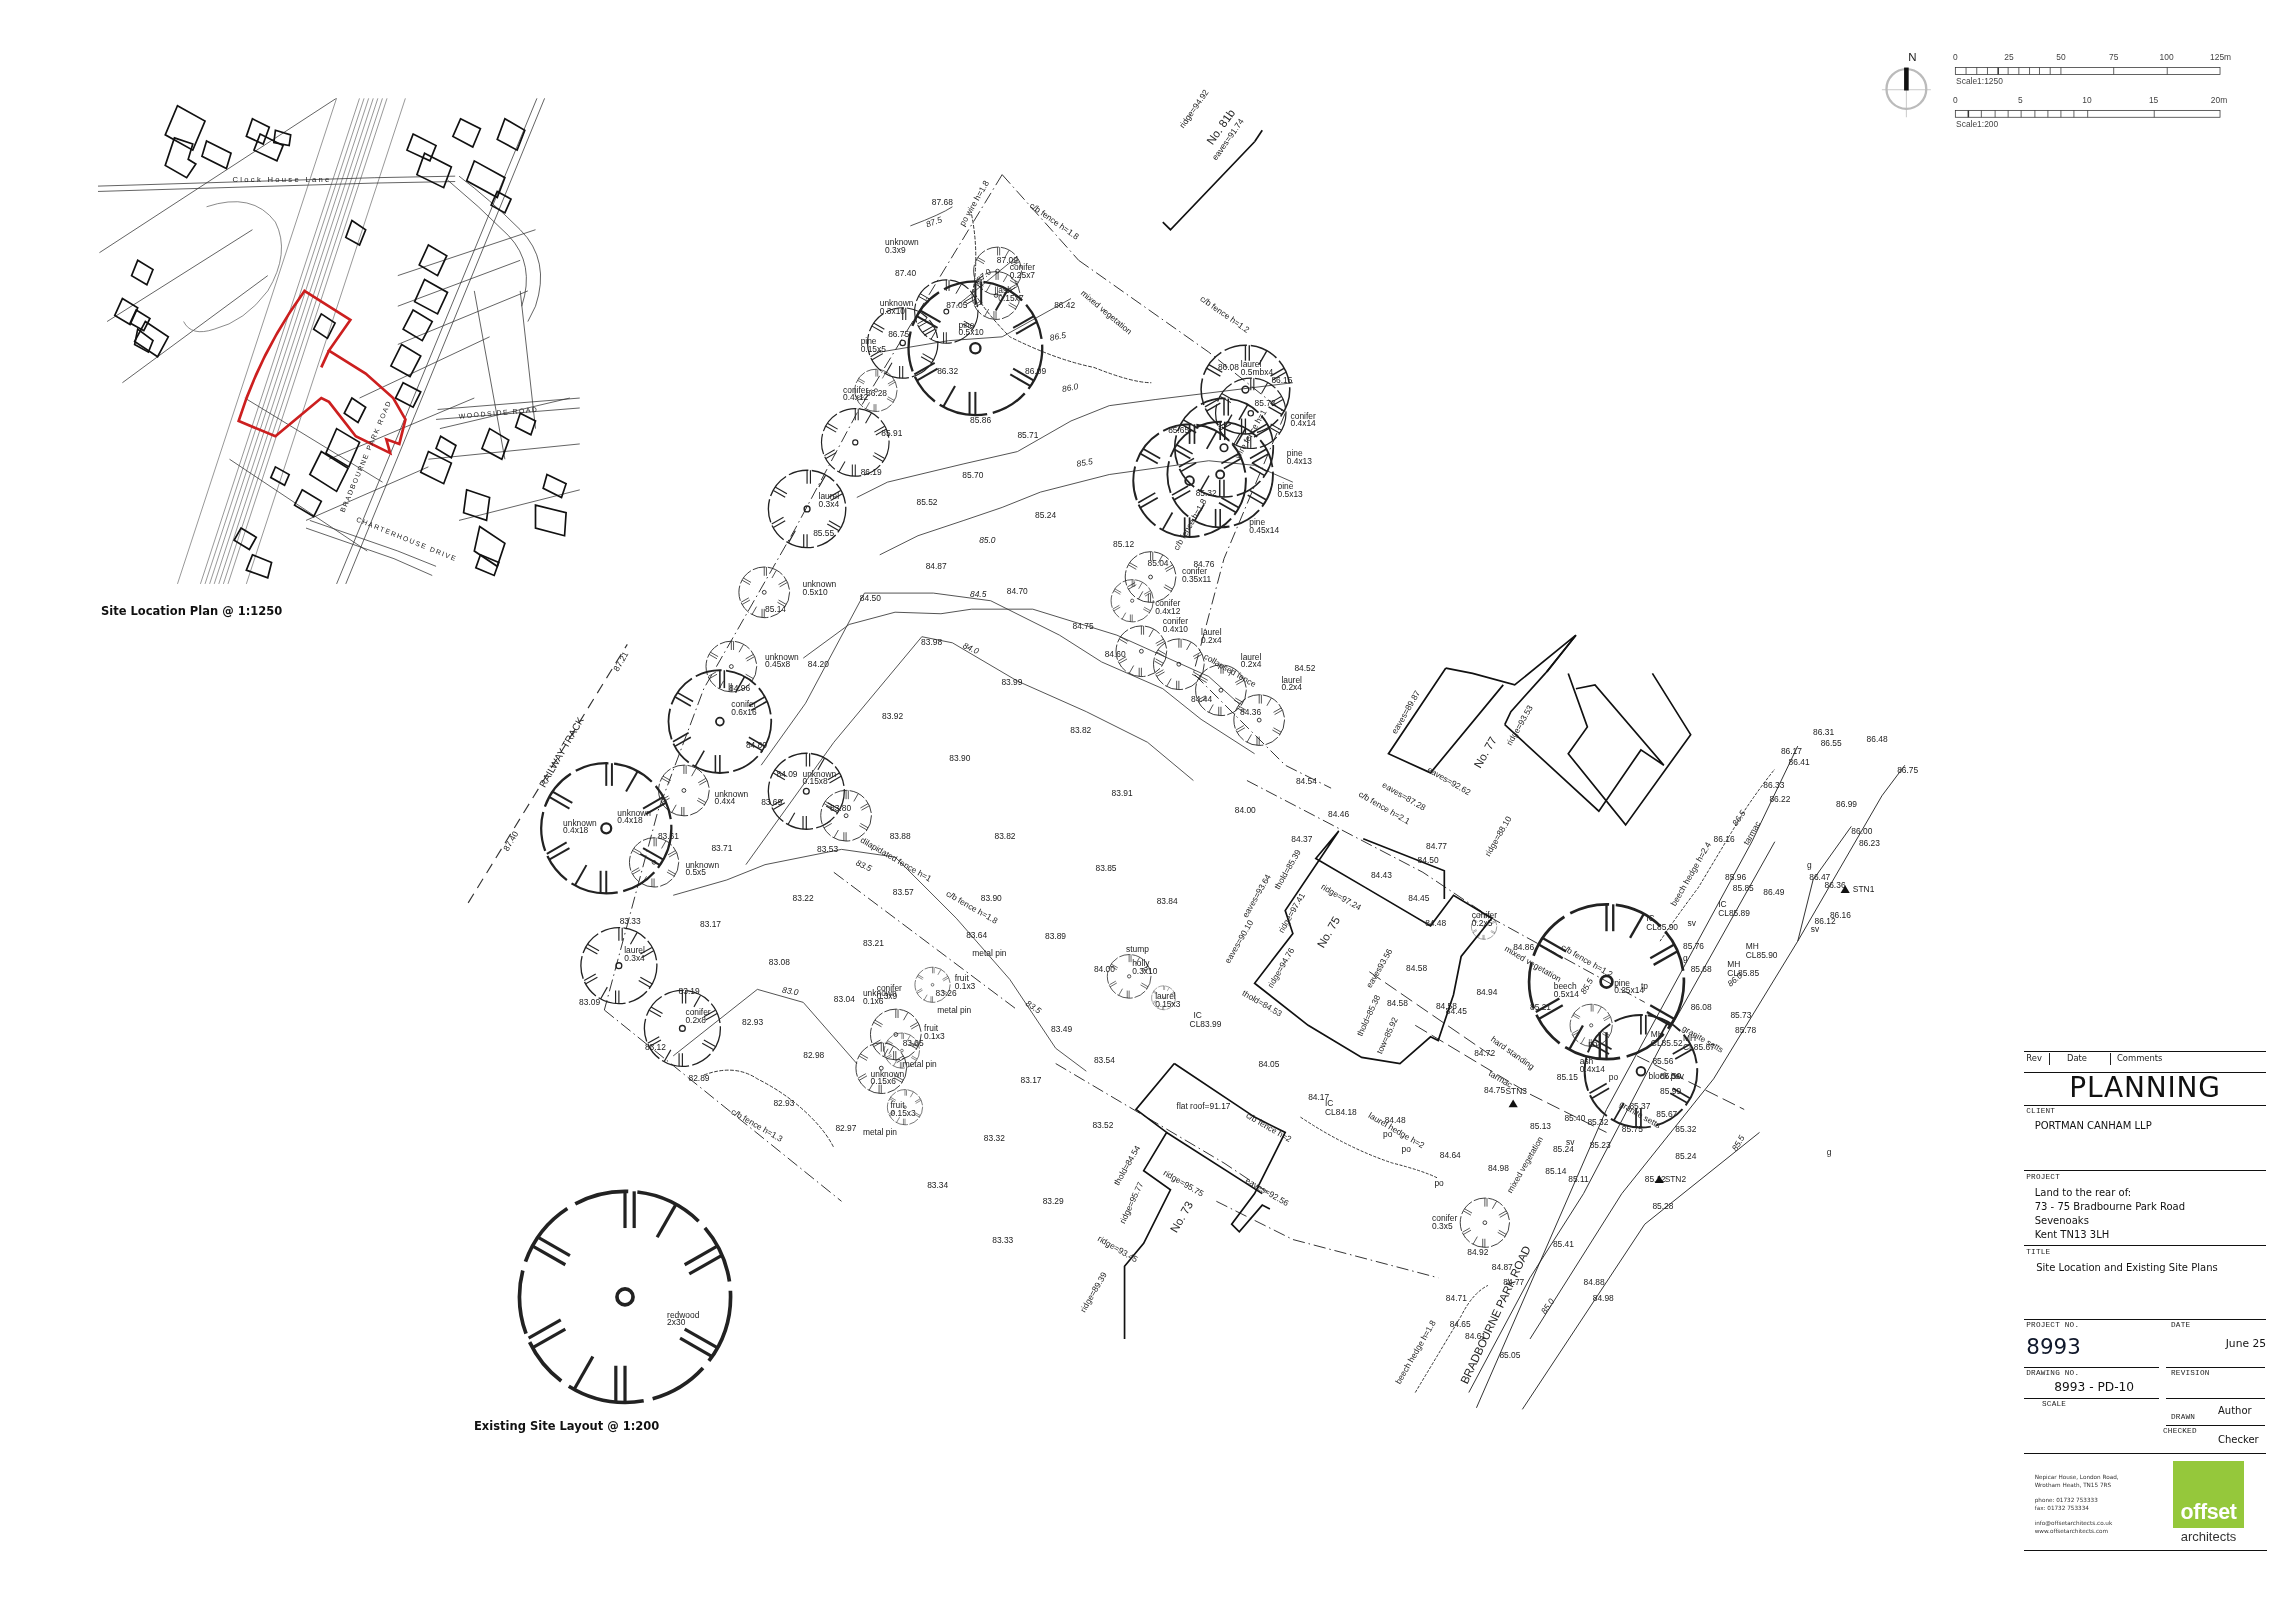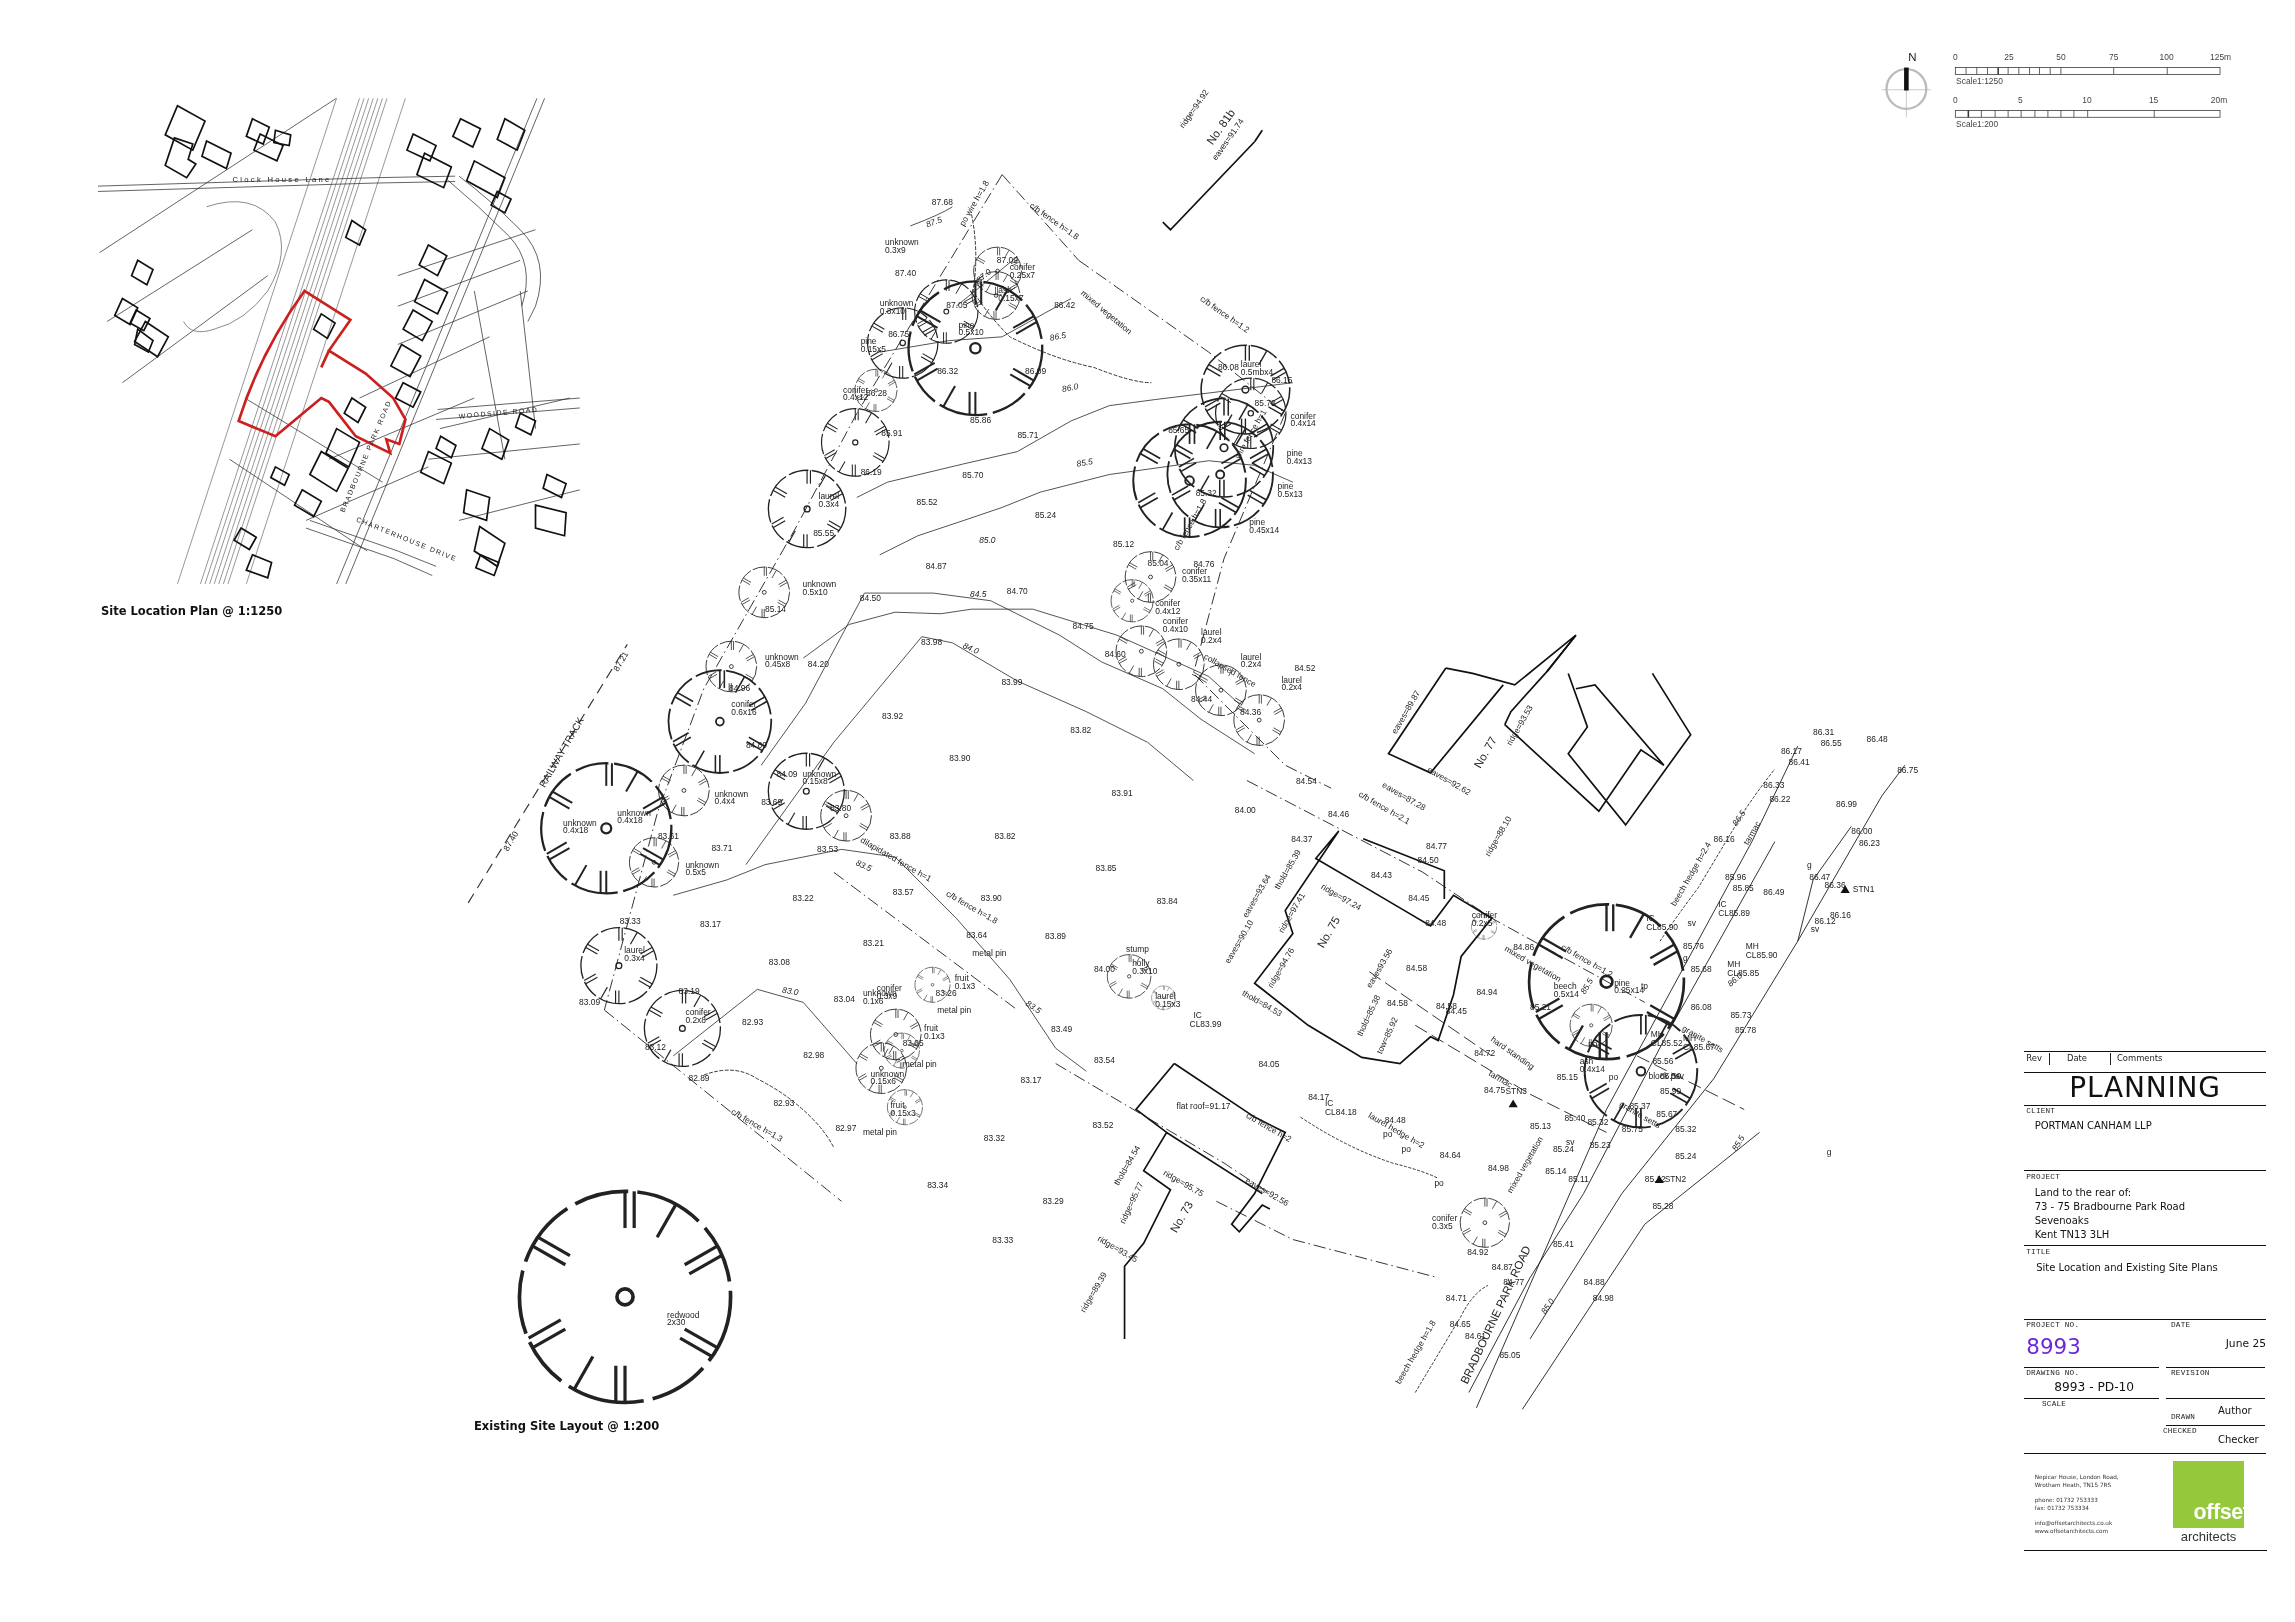"8993" .tb-big { color: #6d28d9 -> #0f172a }
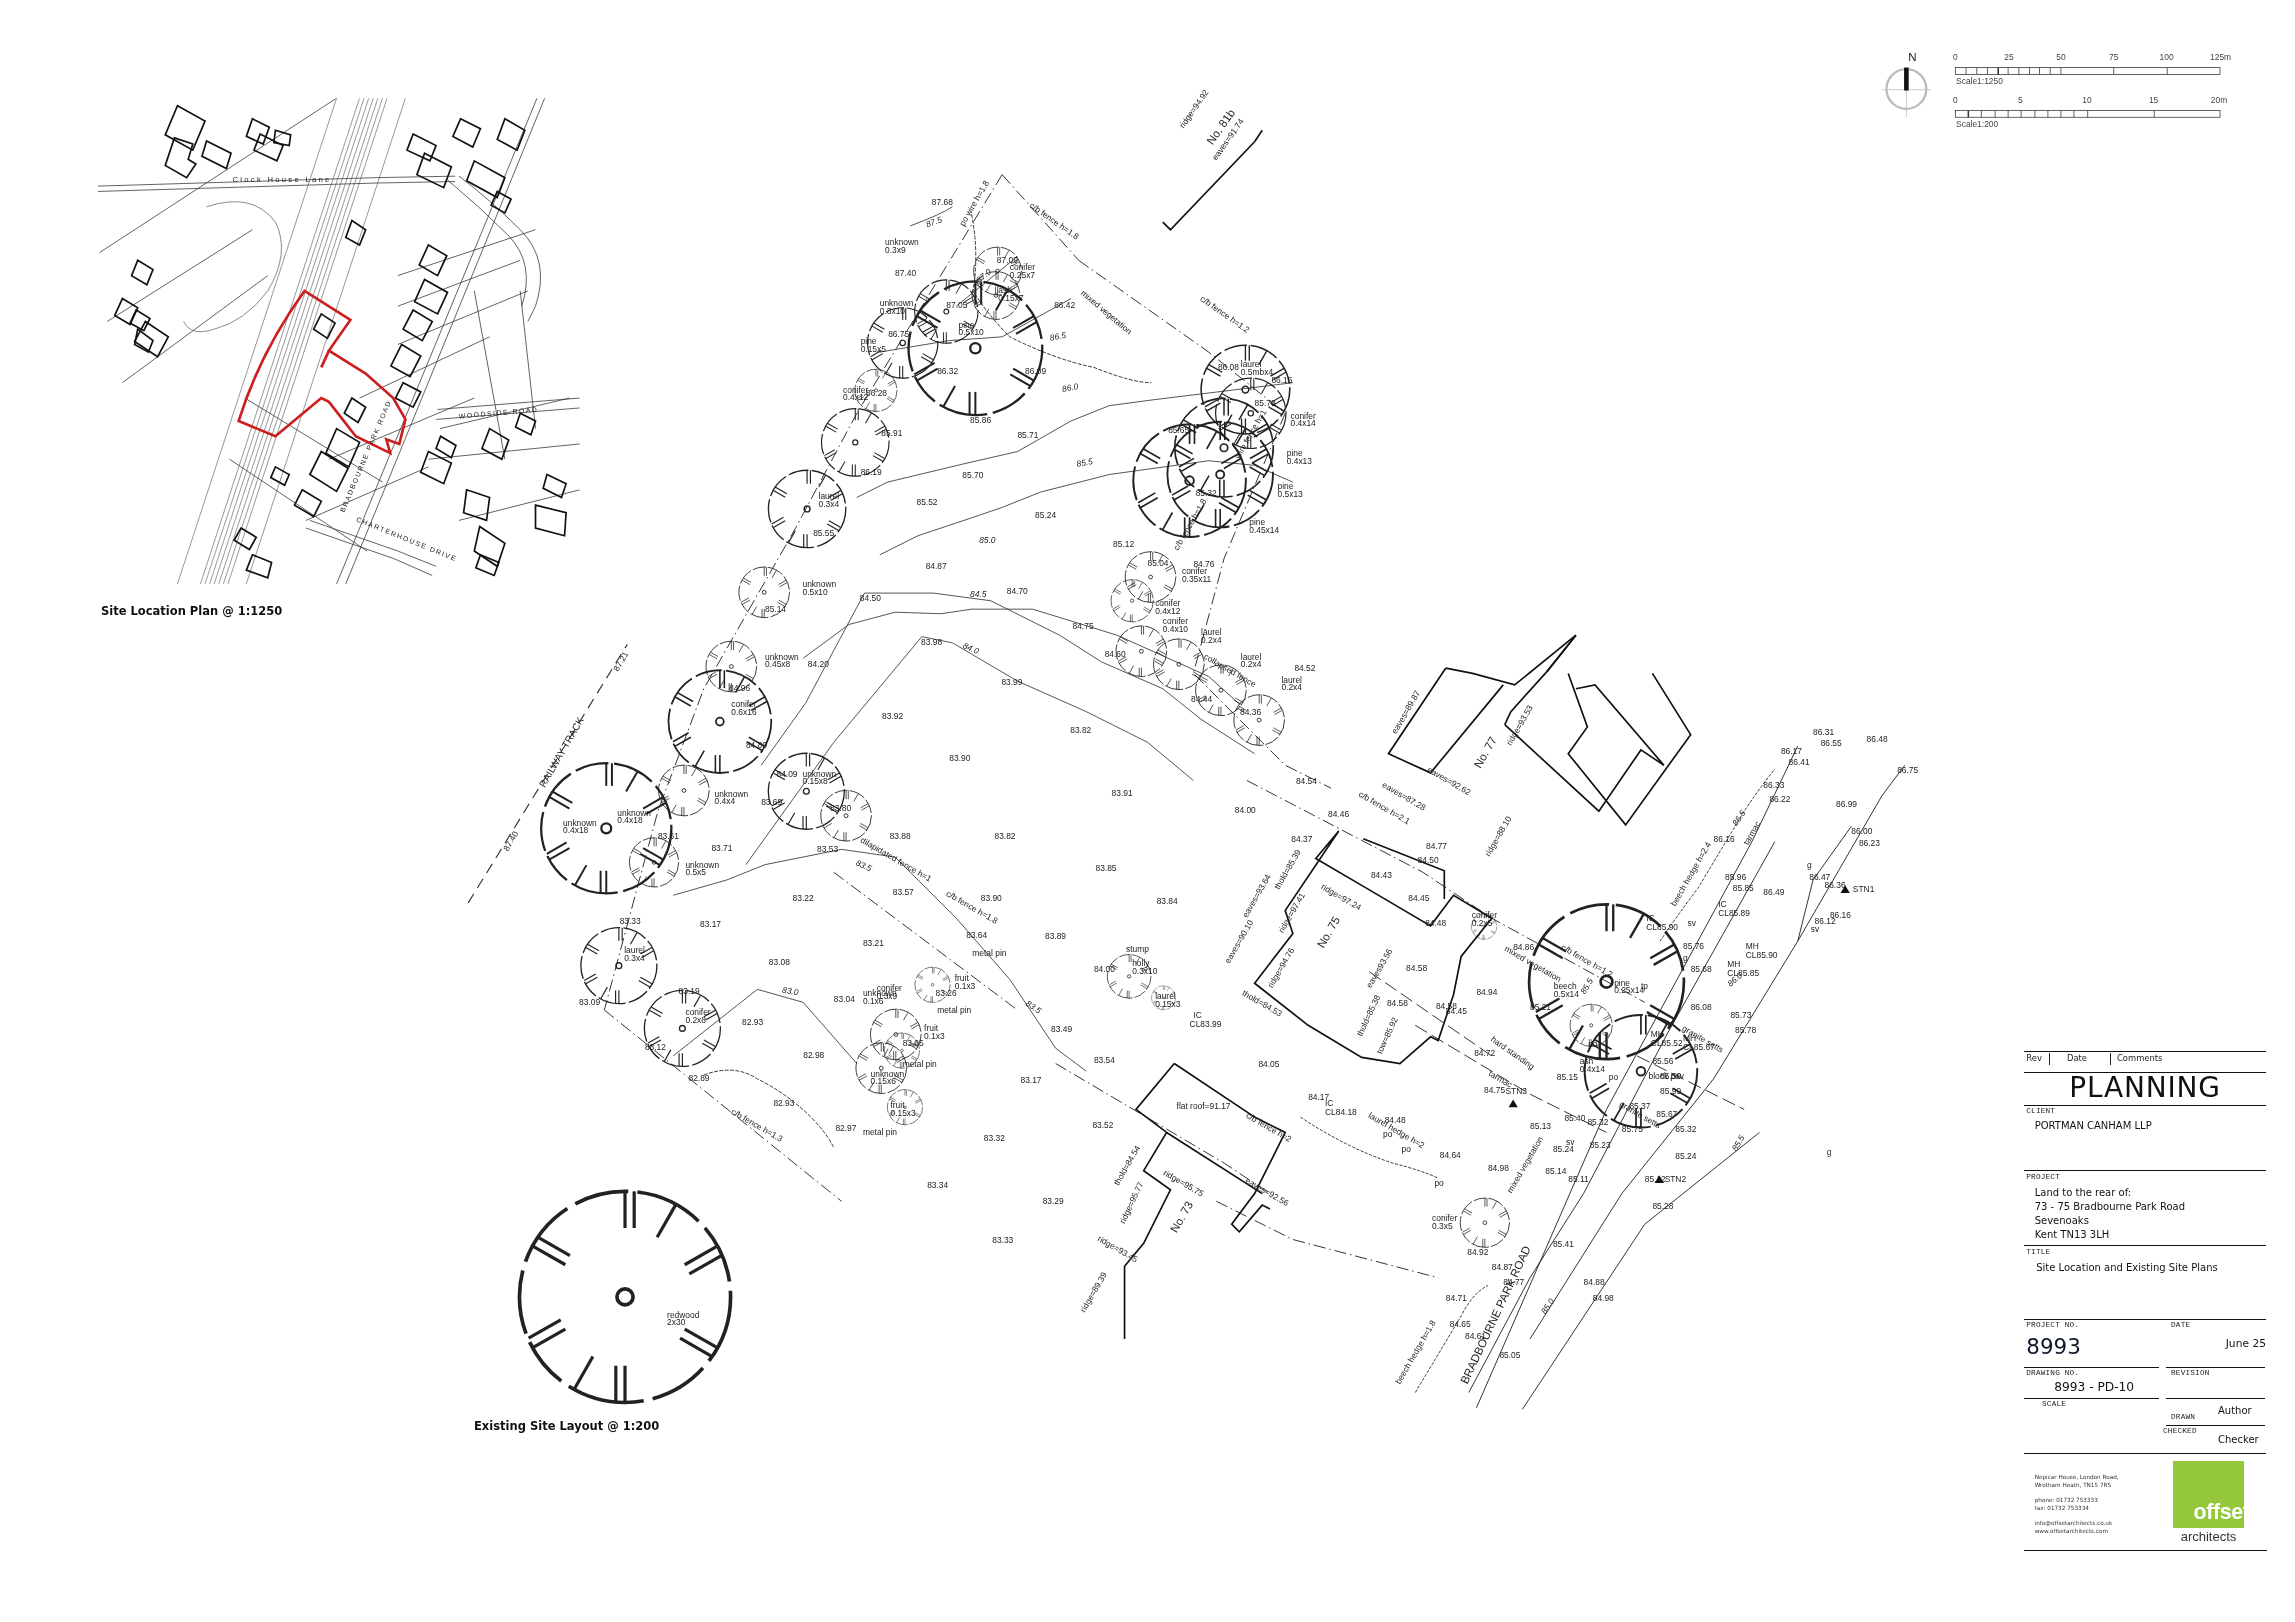"offset" .logo-word { padding-left: 13px -> none }
